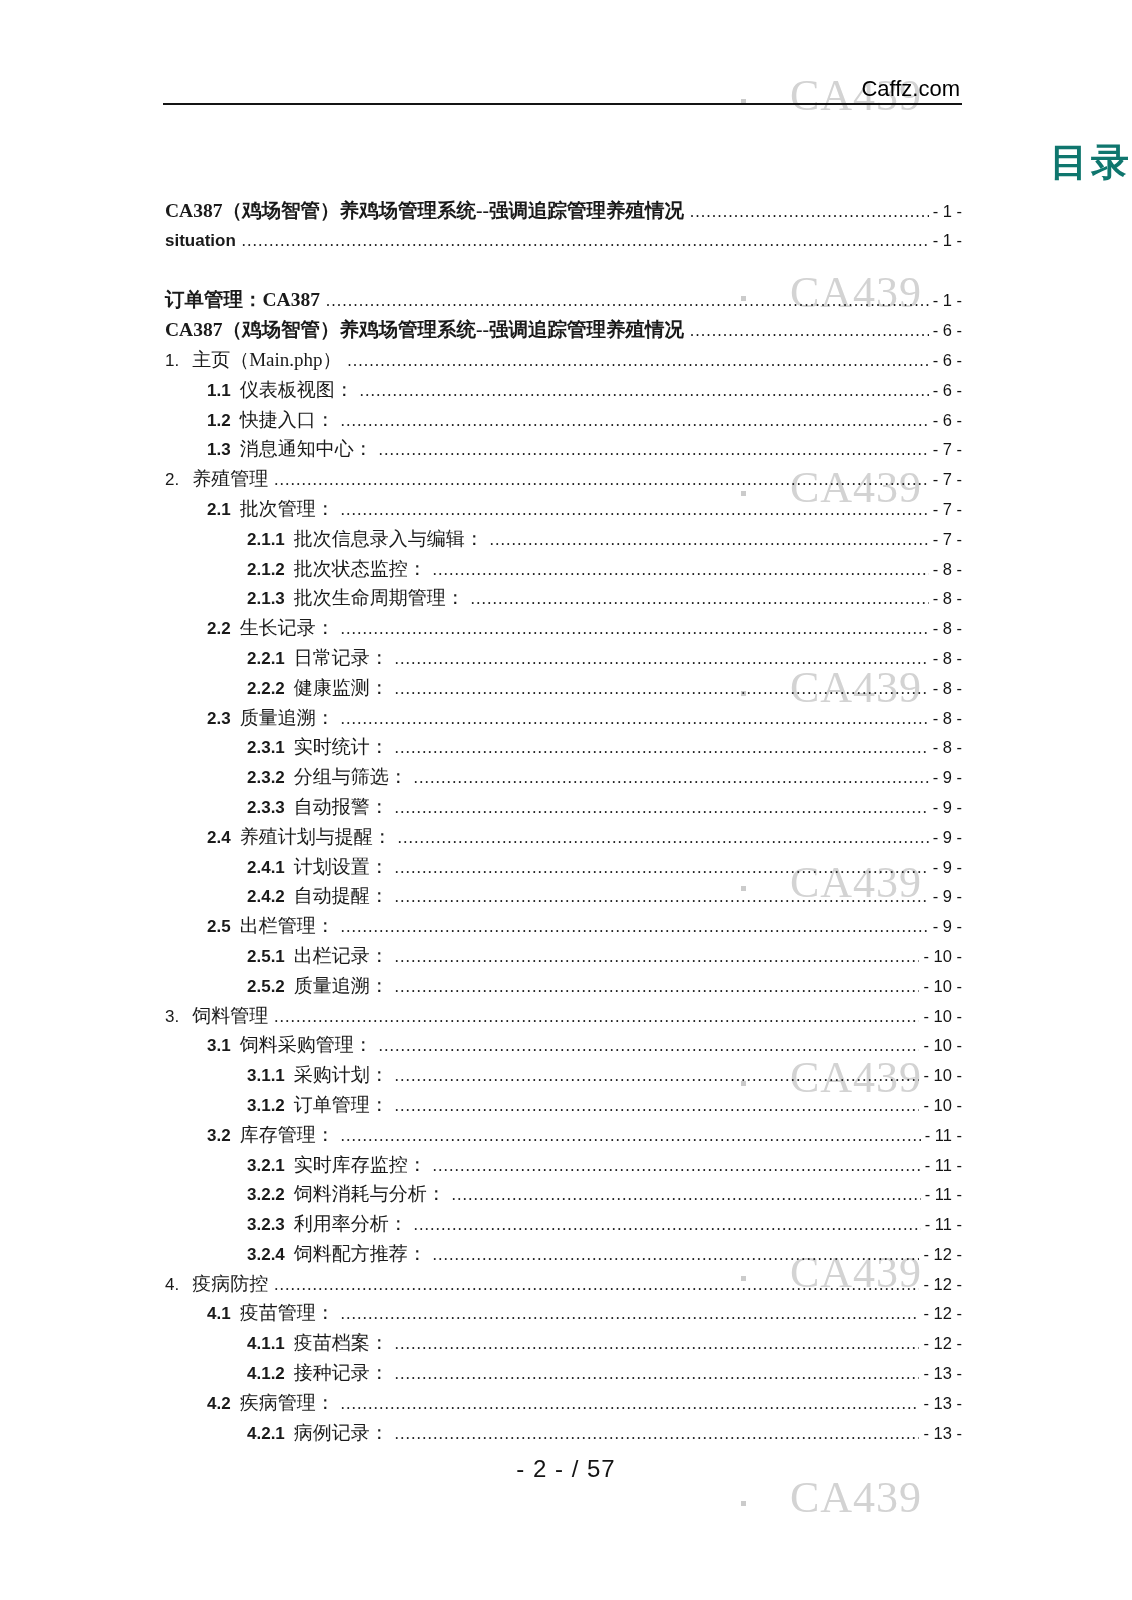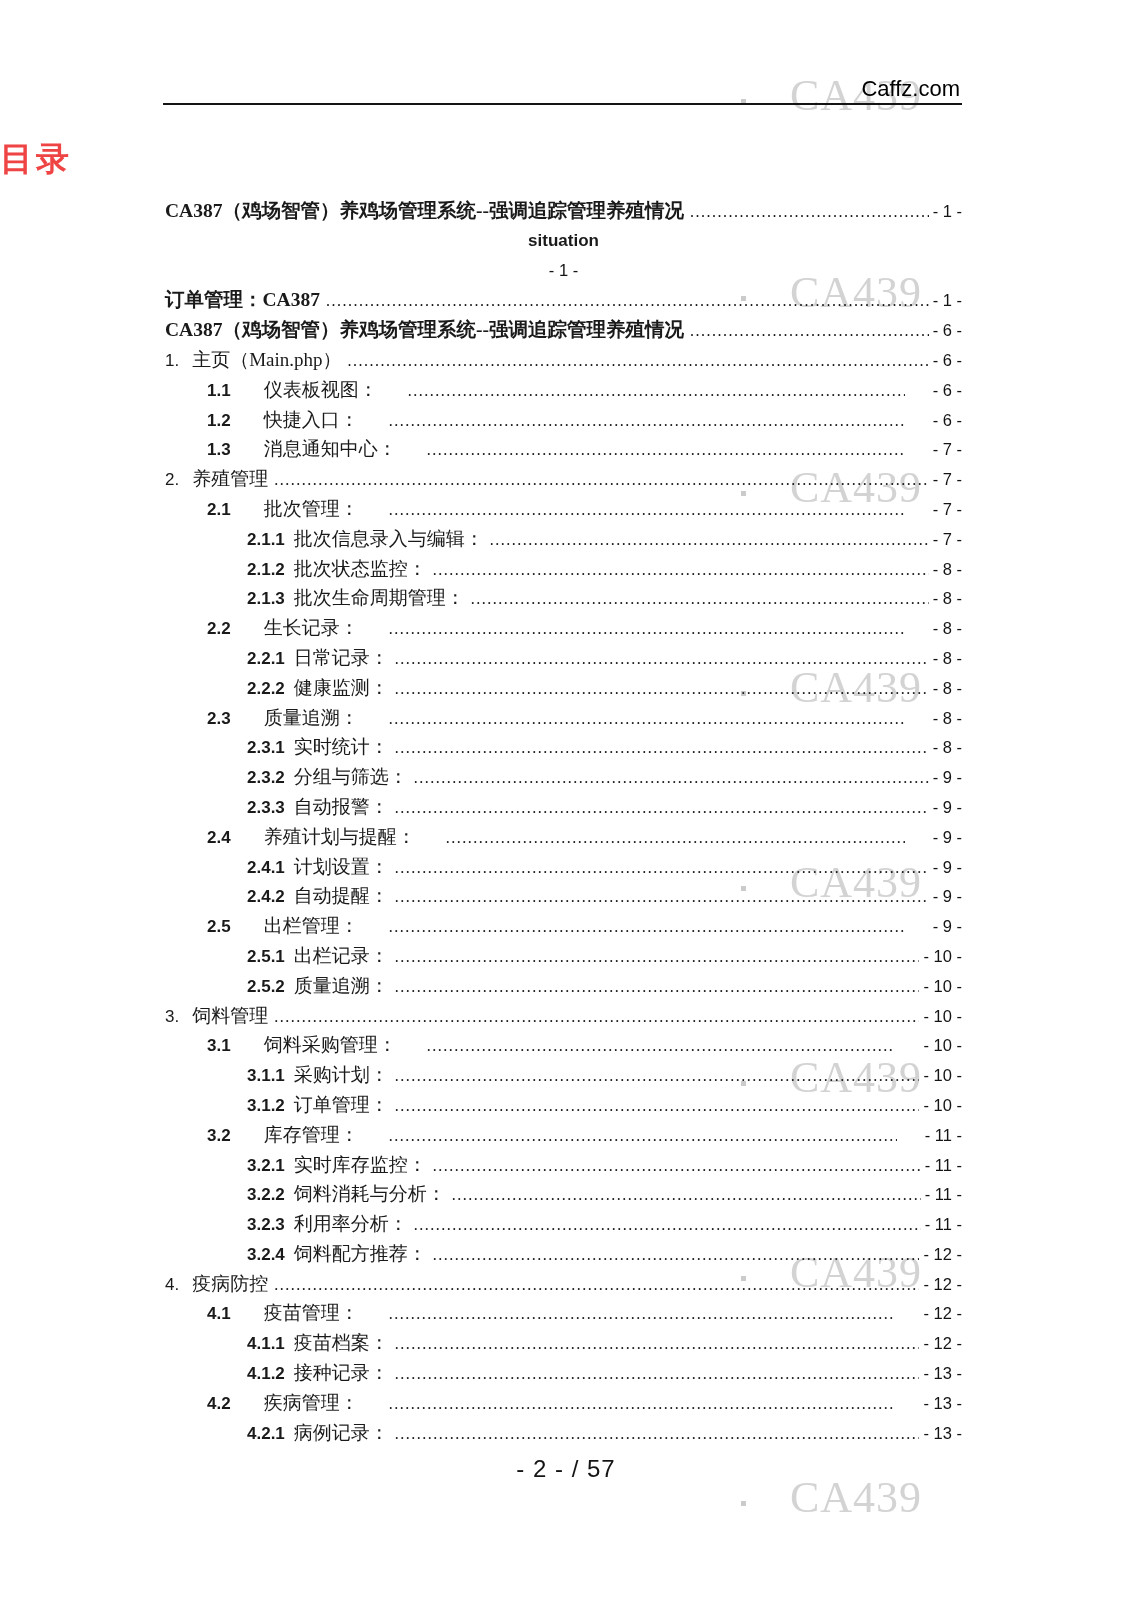"目录" .doc-title { color: #ef4444 -> #0f766e; font-size: 33px -> 38px; text-align: left -> right }
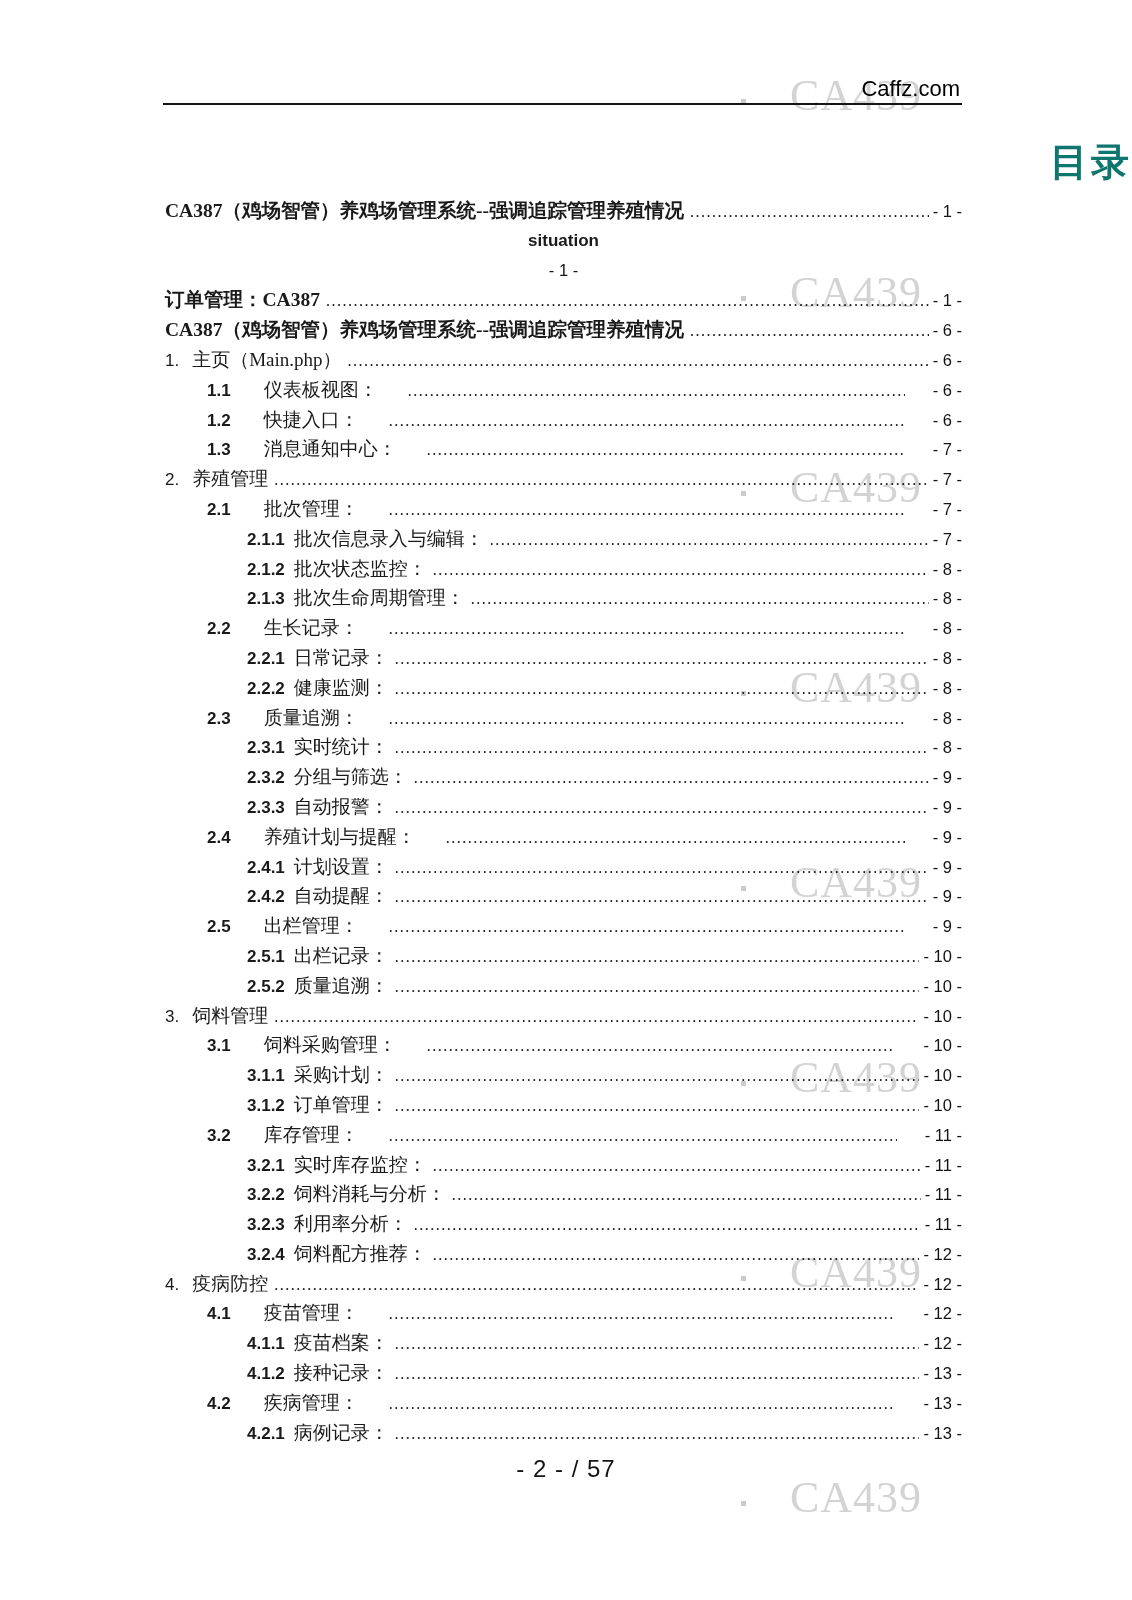"situation" .heading-wrap .wrap2 { align-items: center -> flex-end; flex-direction: column -> none }
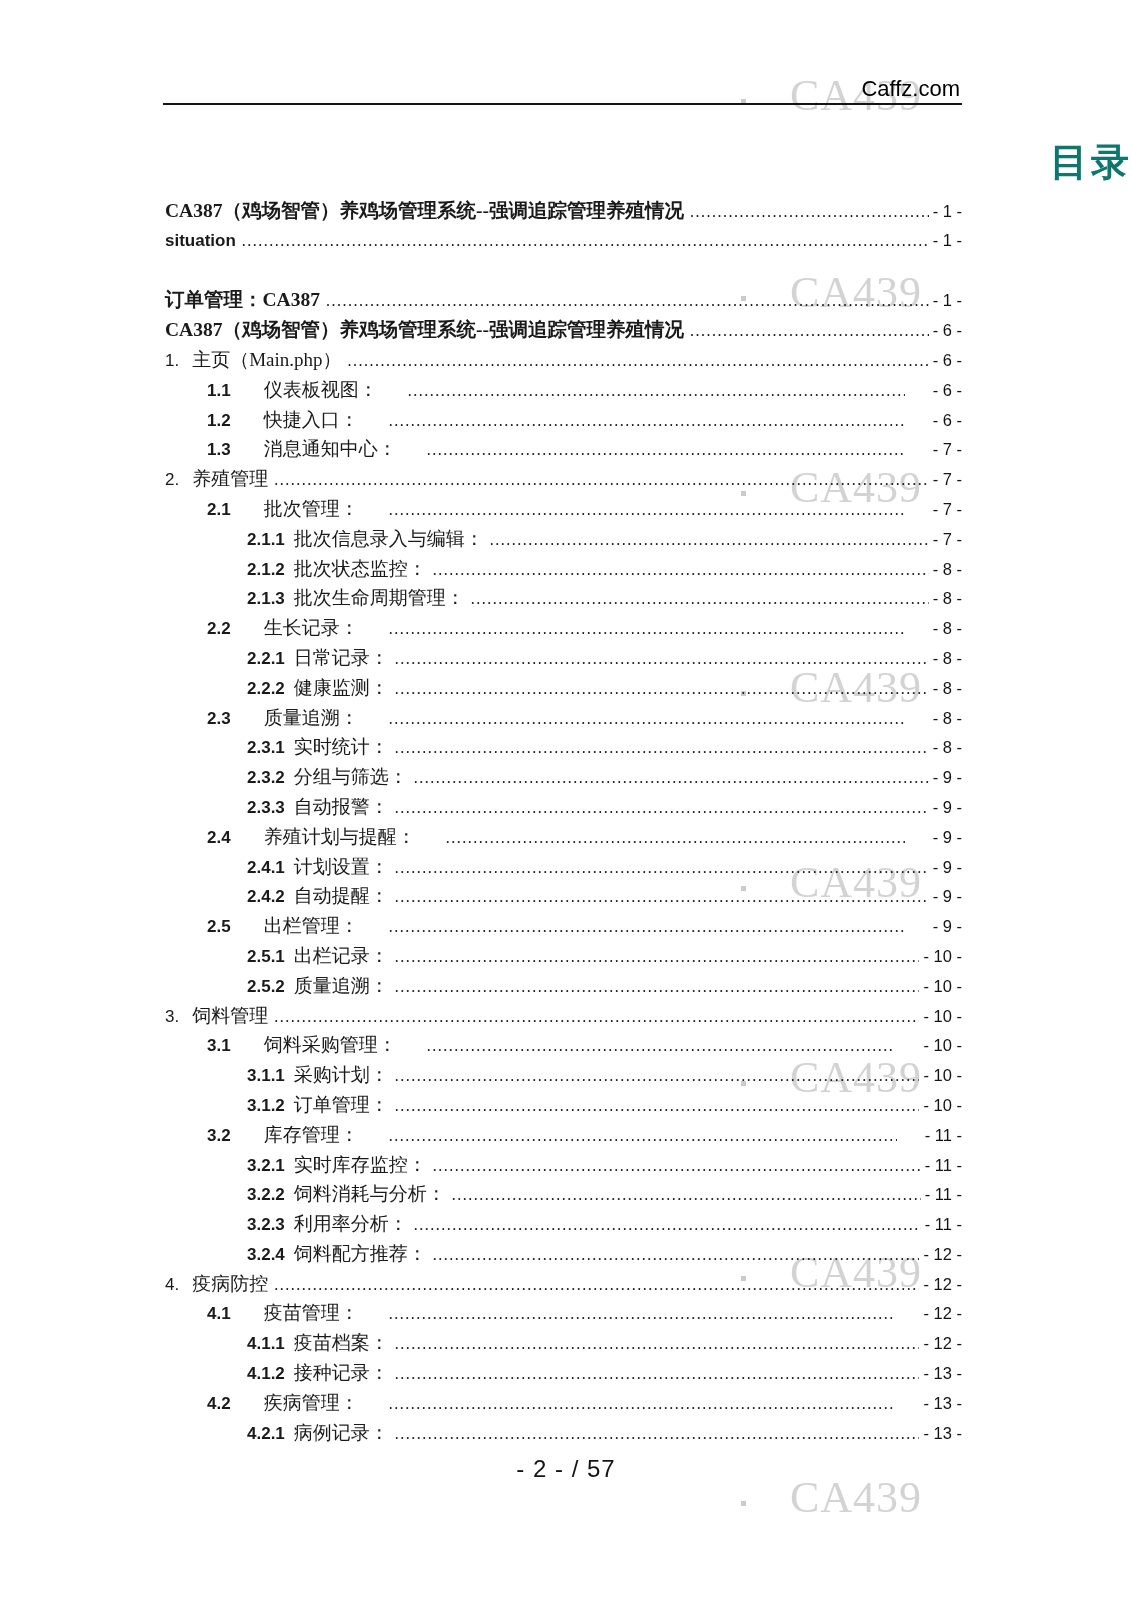"1.1" .lvl2 { gap: 24px -> none }
